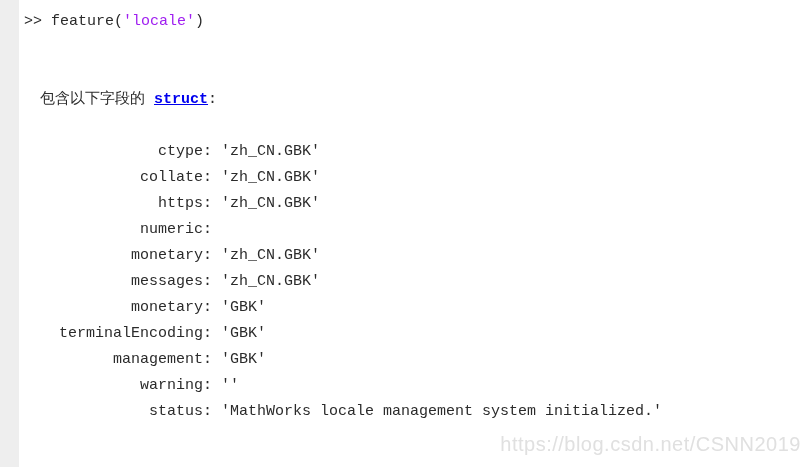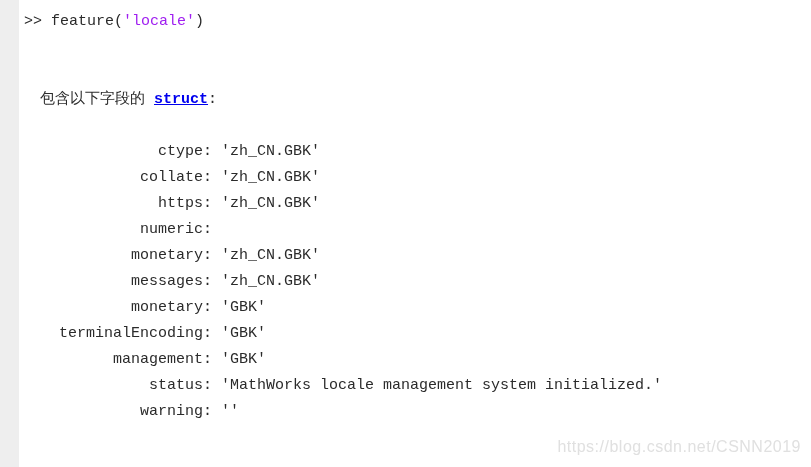"status:" div.line { order: before "warning:" -> after "warning:" }
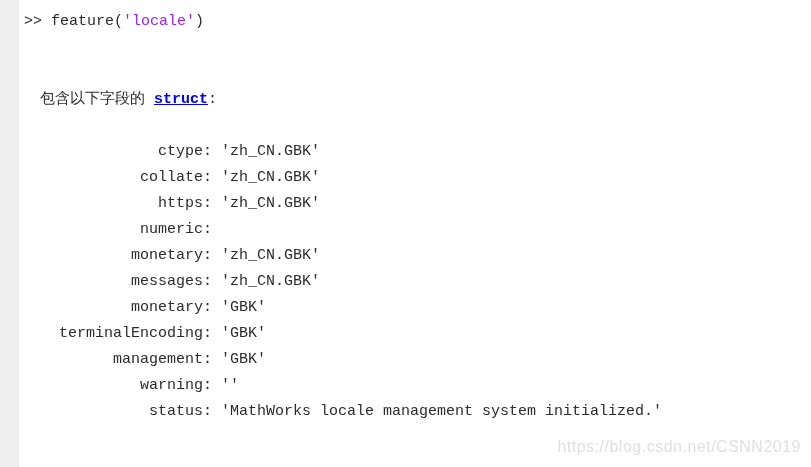"https://blog.csdn.net/CSNN2019" .watermark { font-size: 16px -> 20px }
